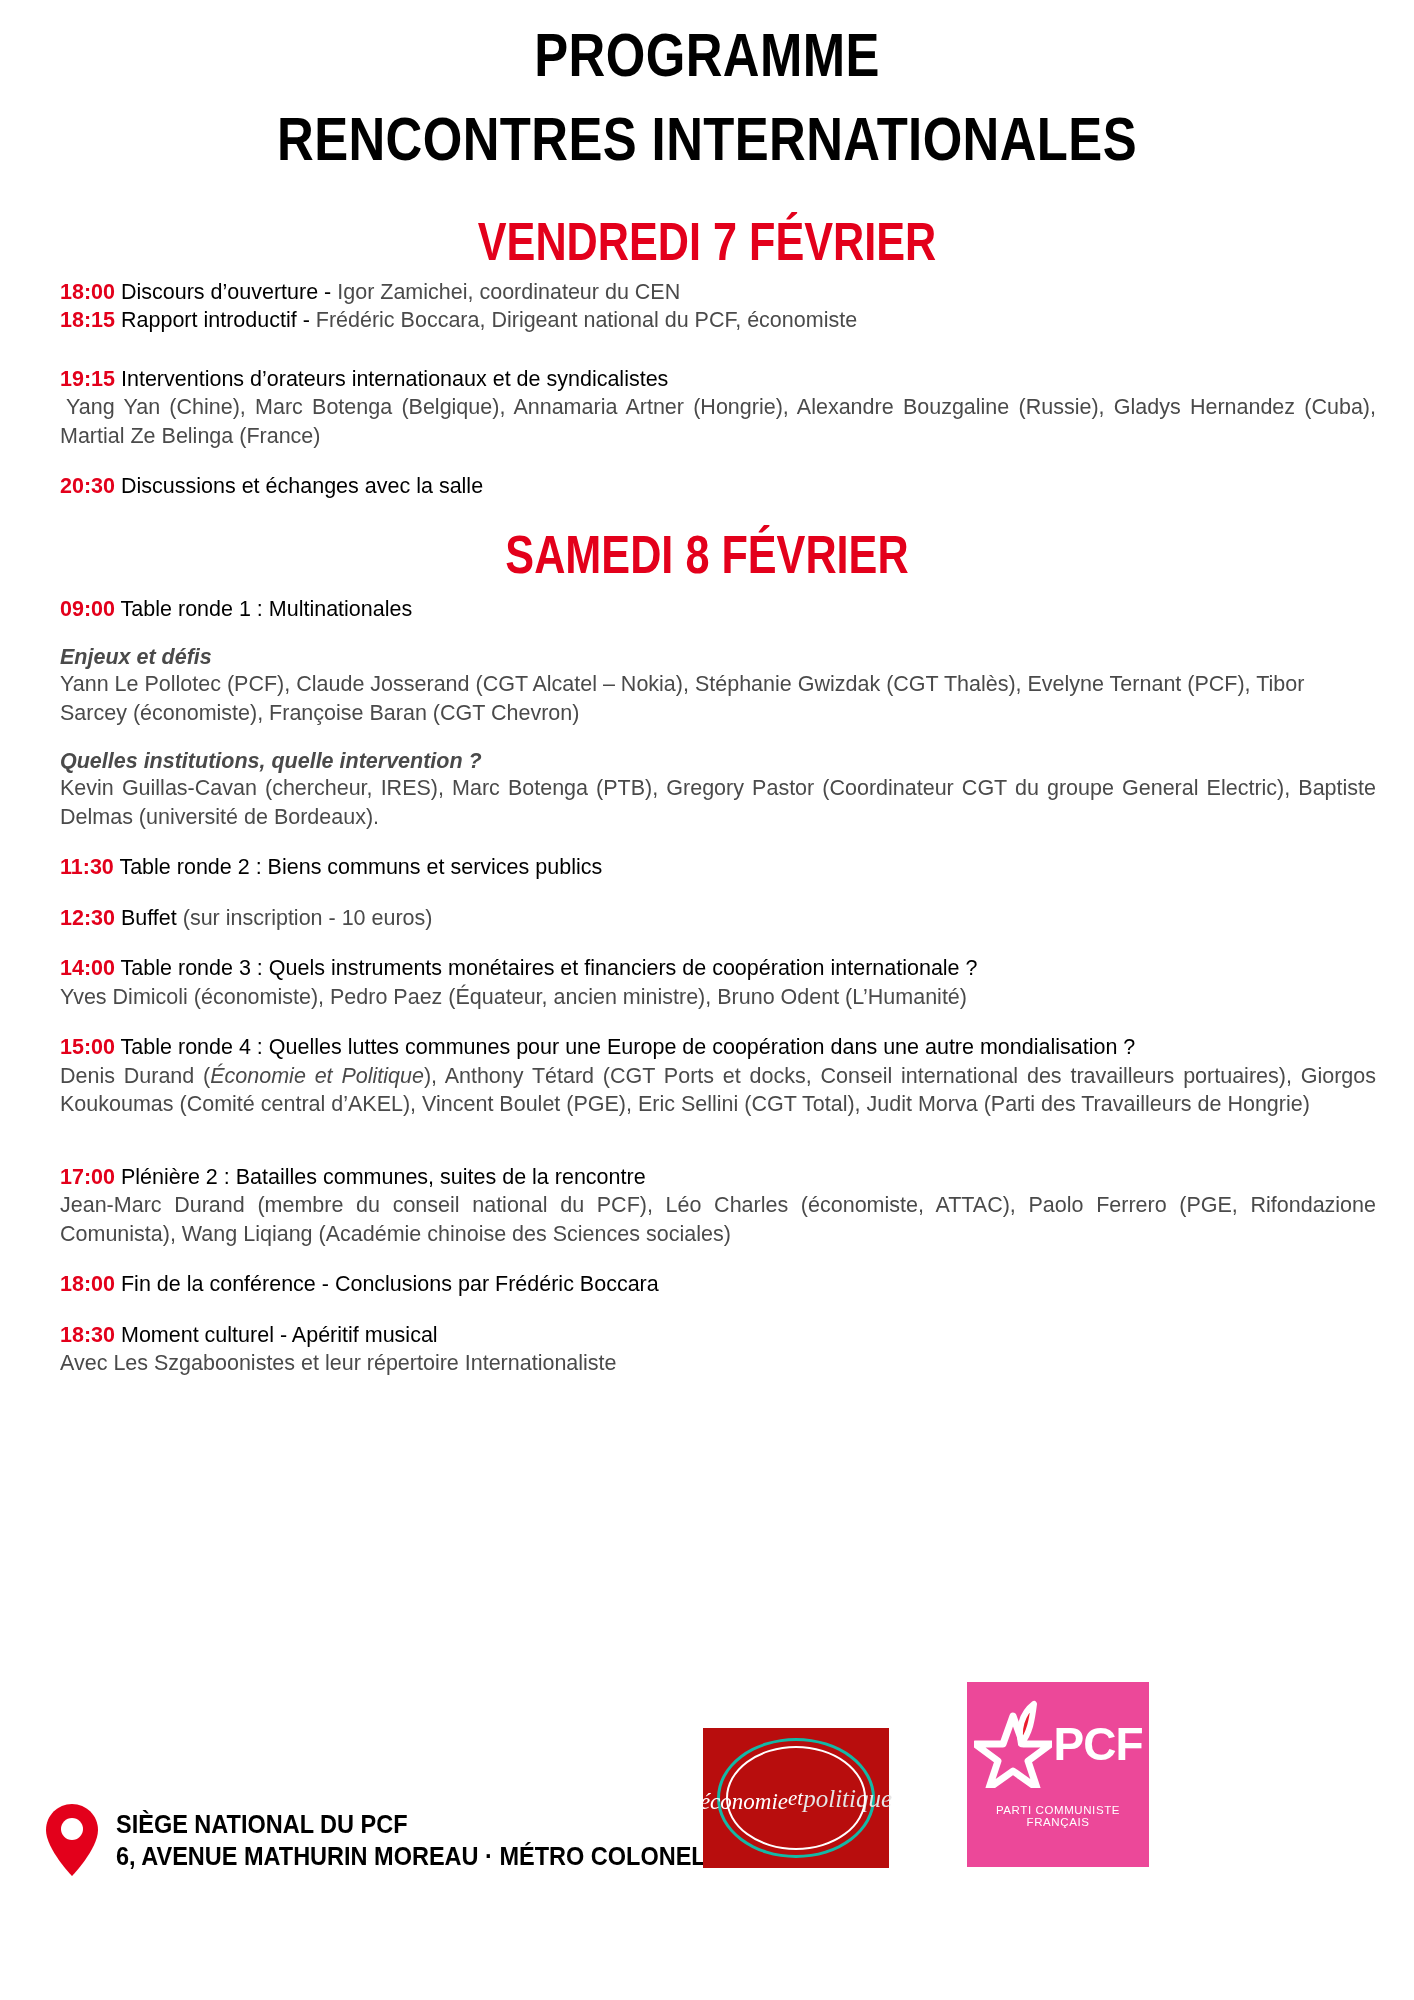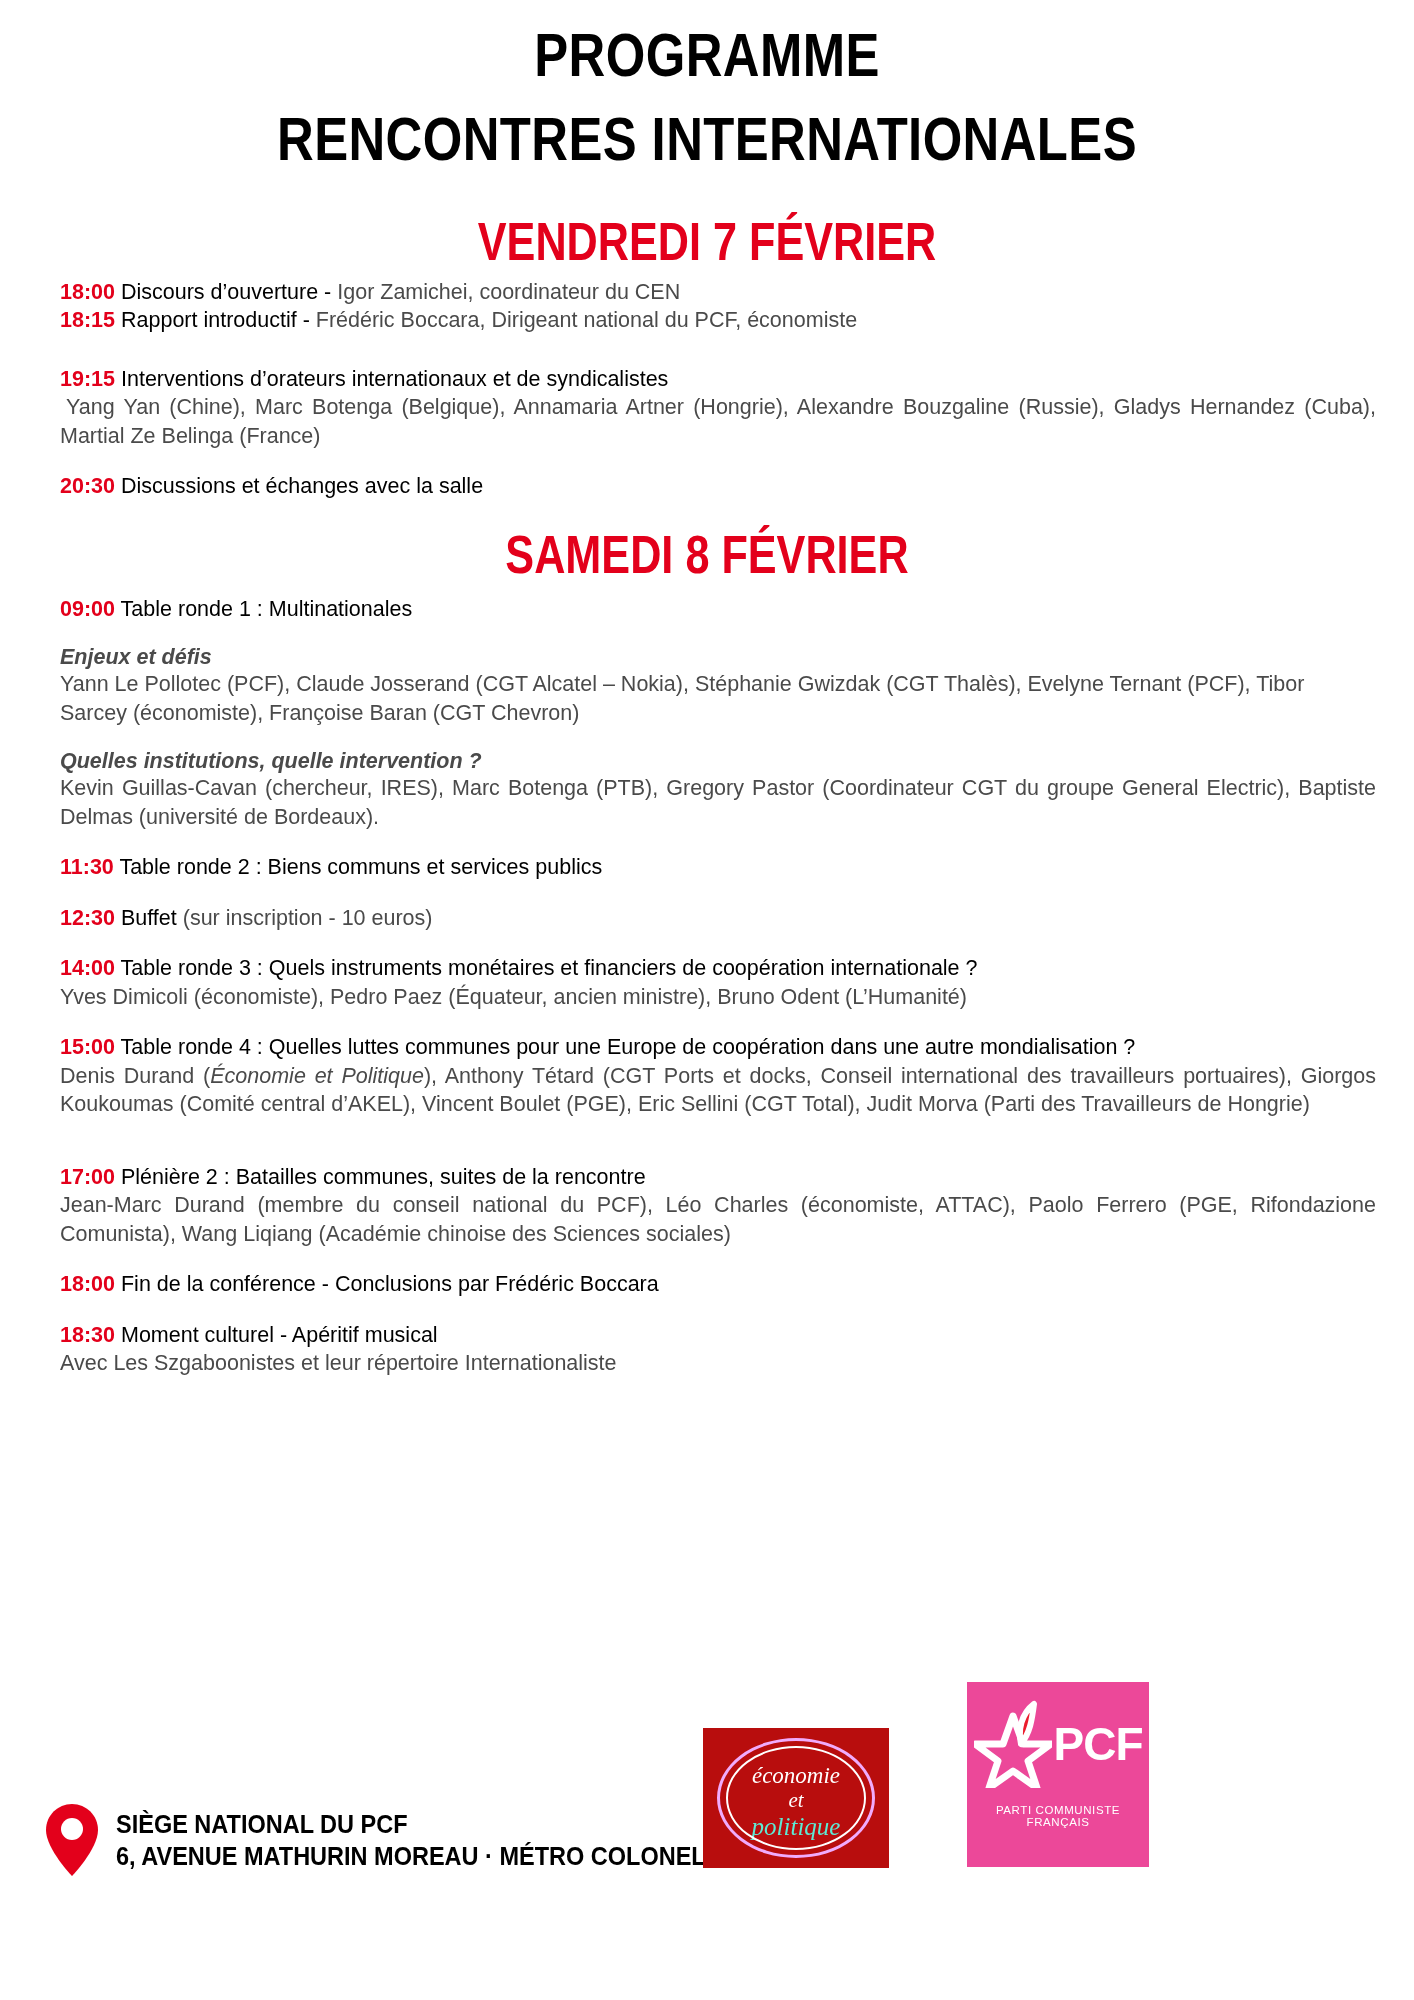"économie" .ep-oval { border: 3px solid #f0abfc -> 3px solid #14b8a6; flex-direction: column -> row }
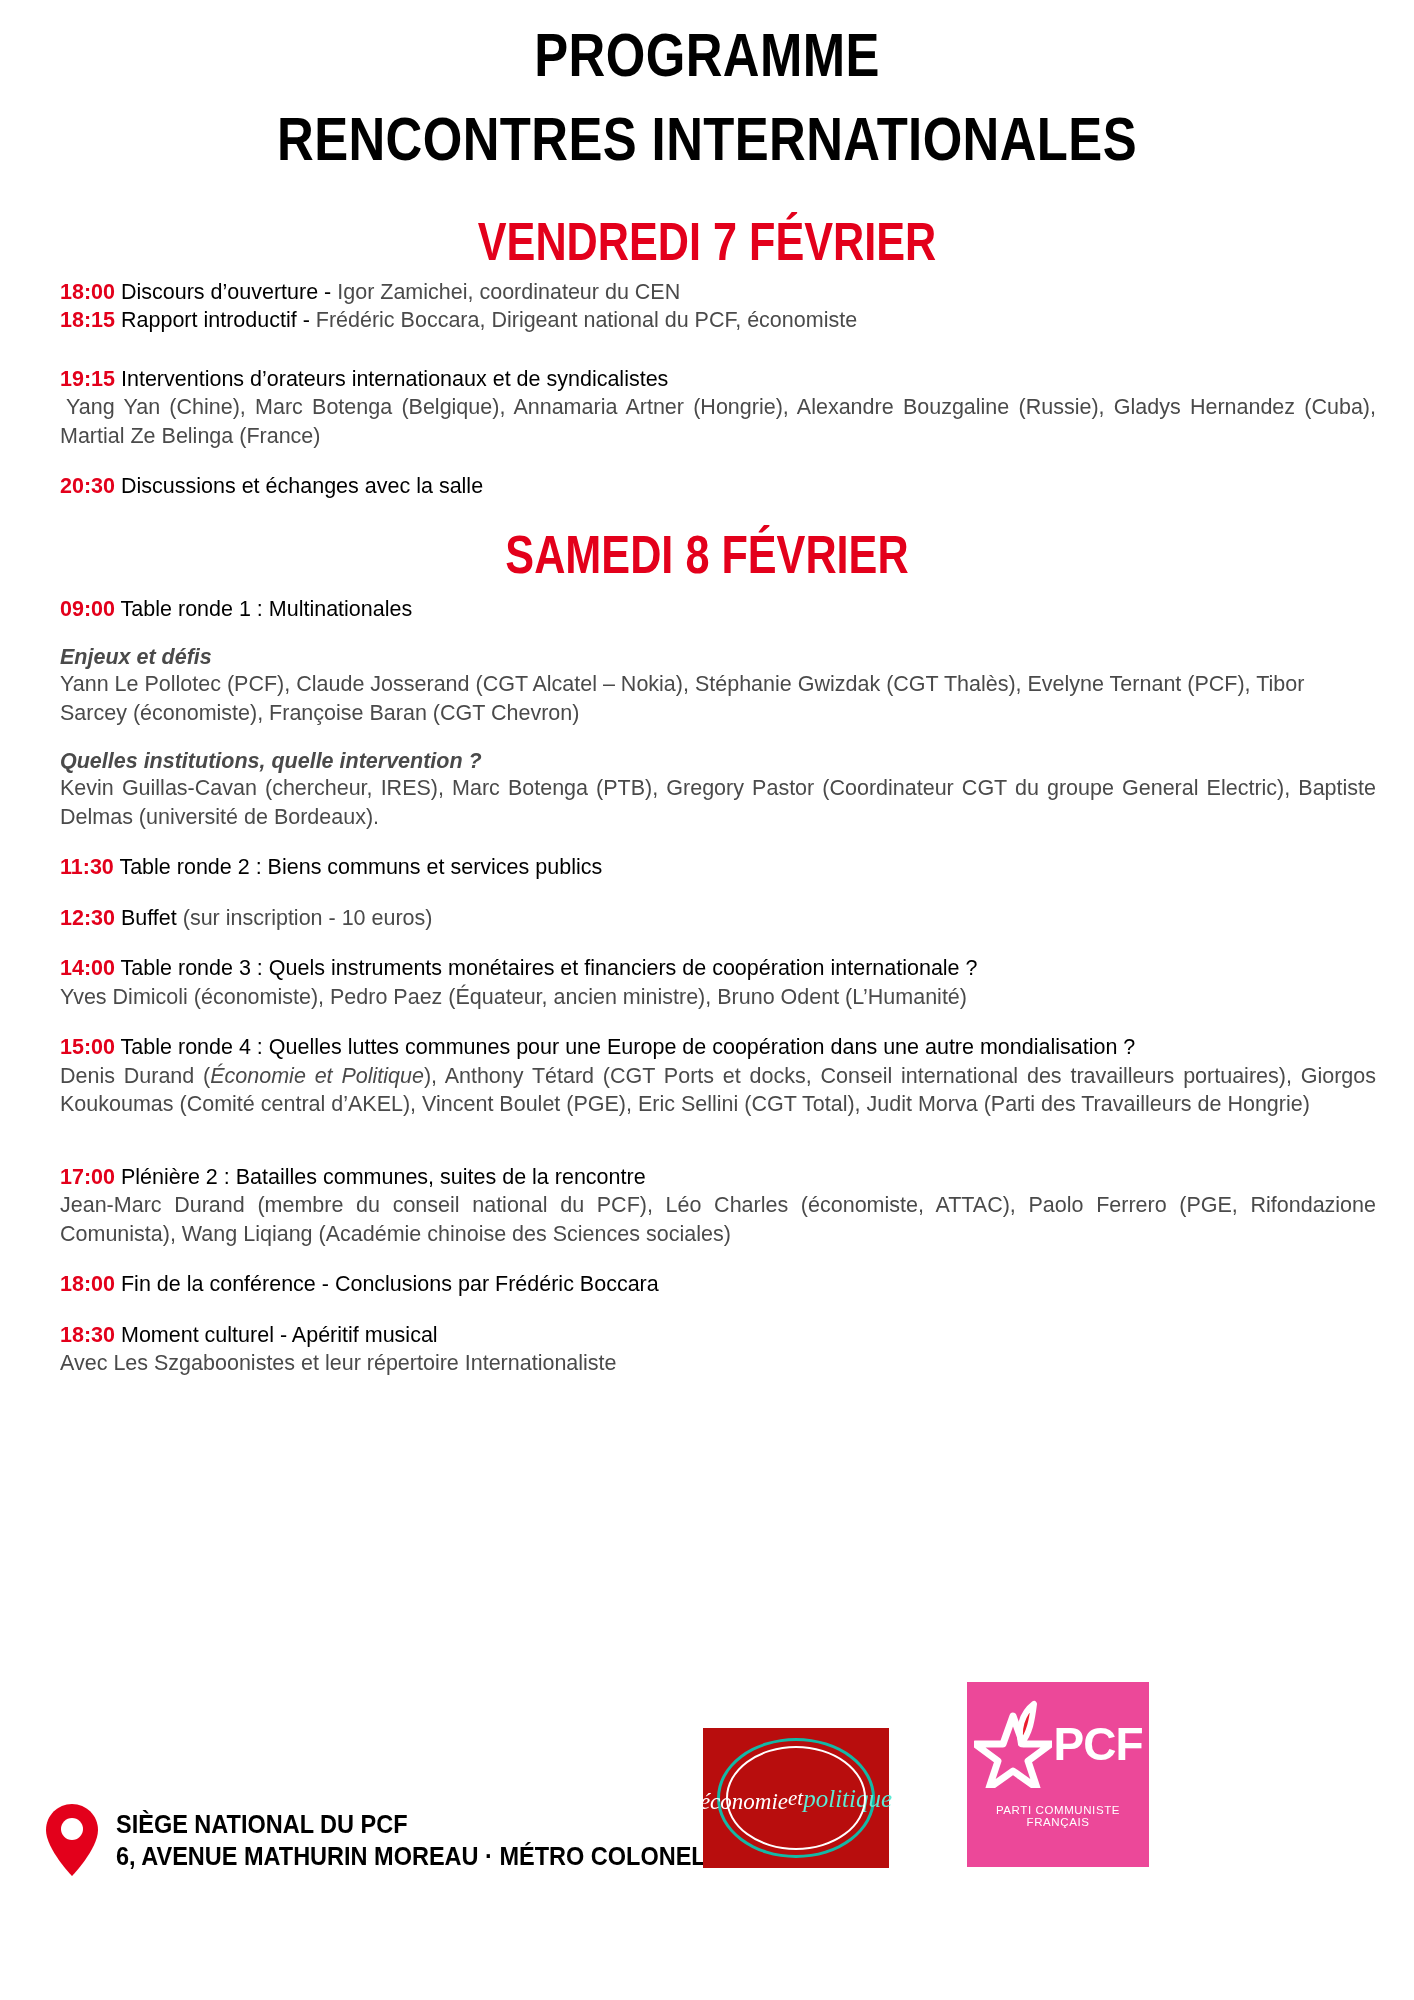"politique" .ep-t3 { color: #5eead4 -> #e5e5e5 }
